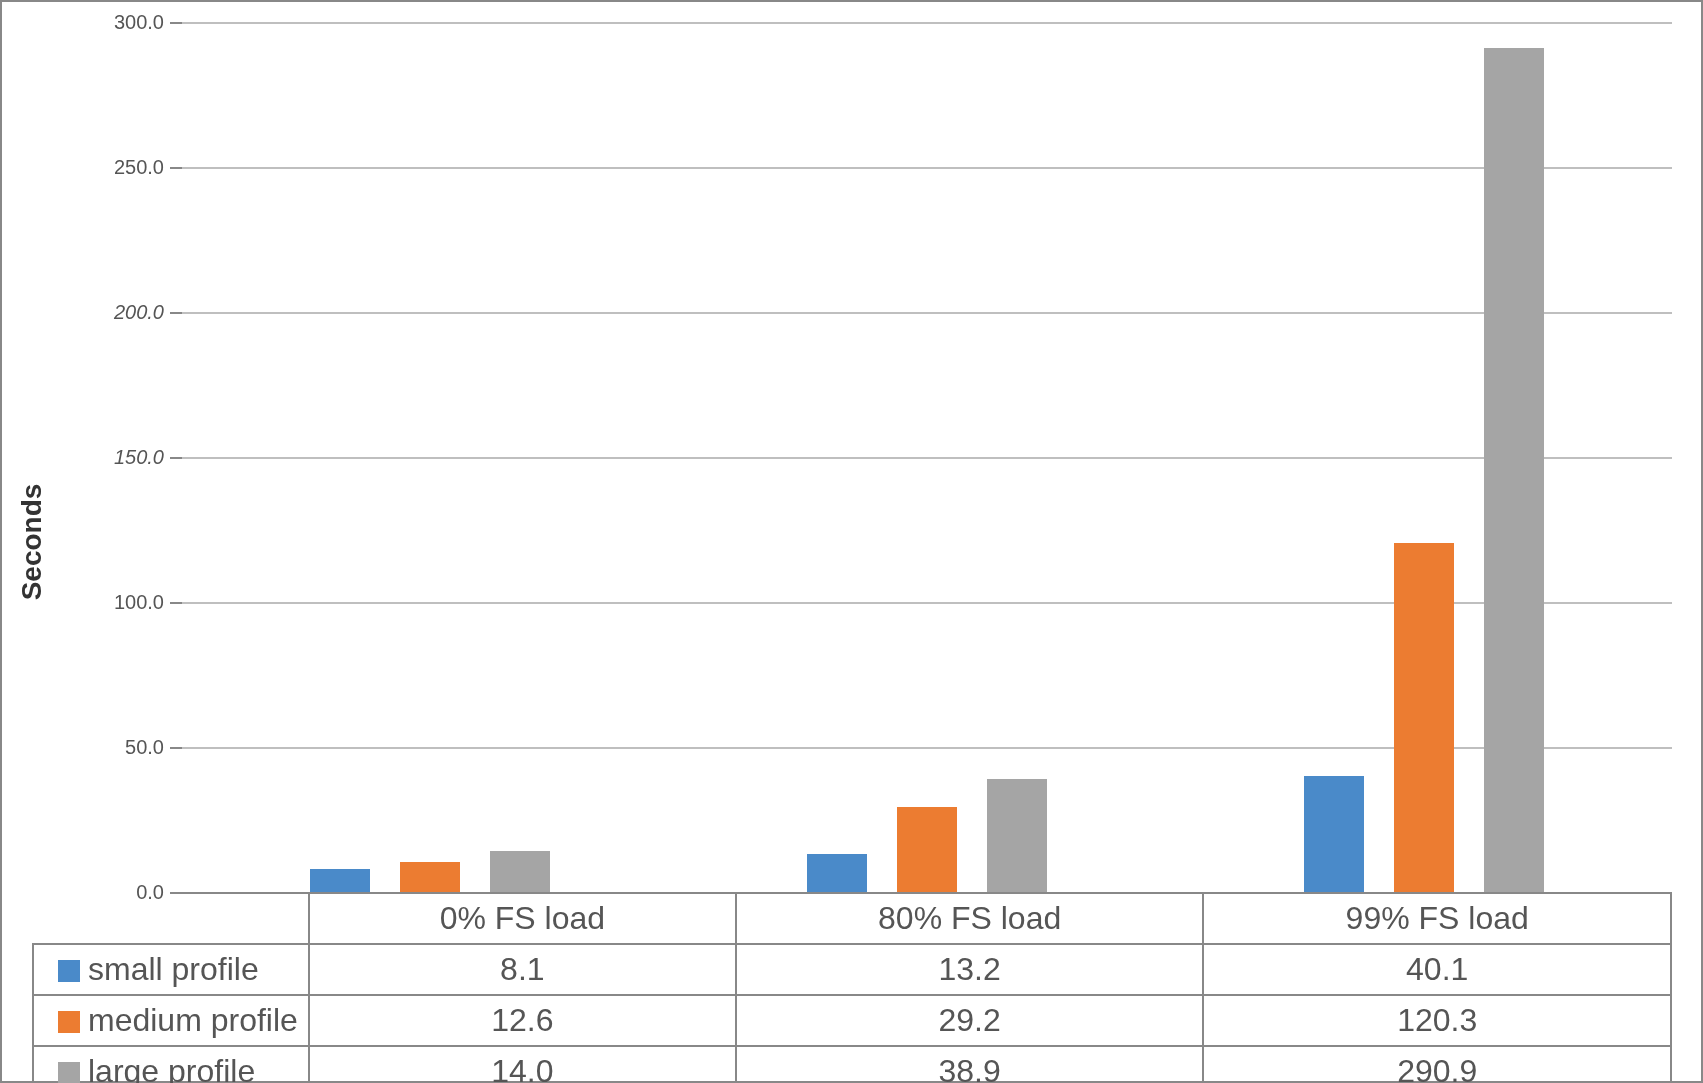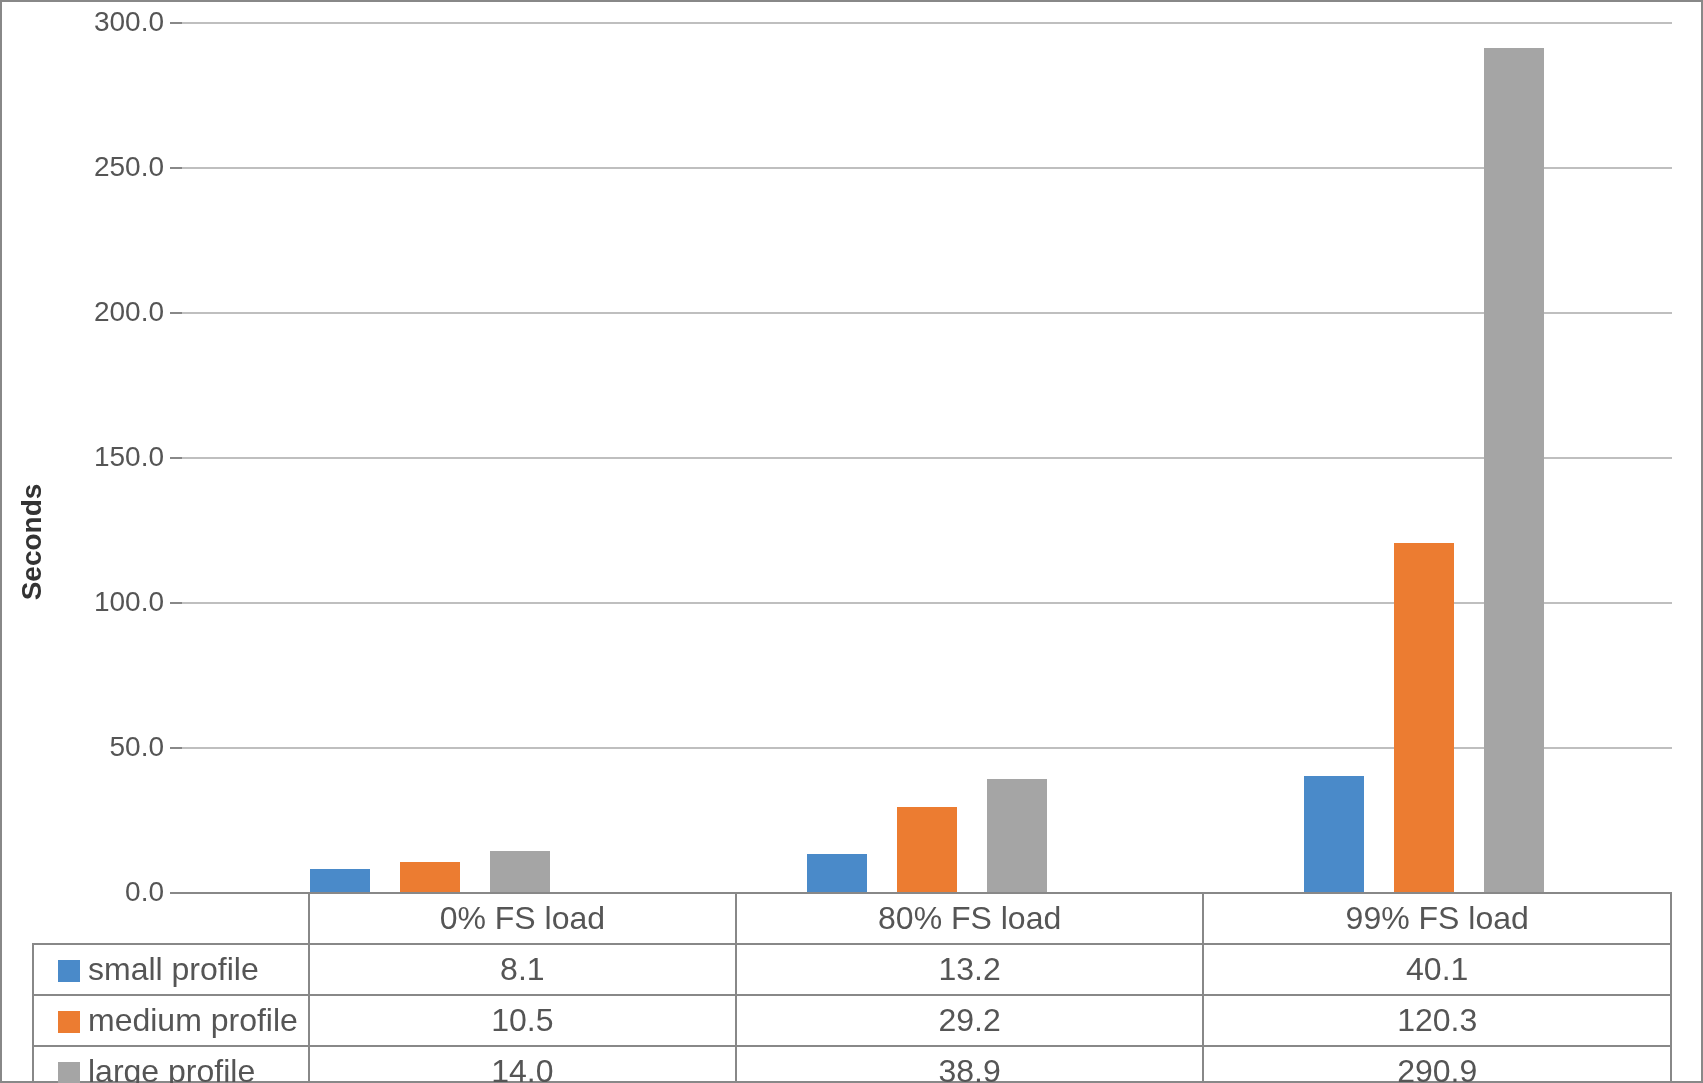"300.0" .ytick { font-size: 28px -> 20px }
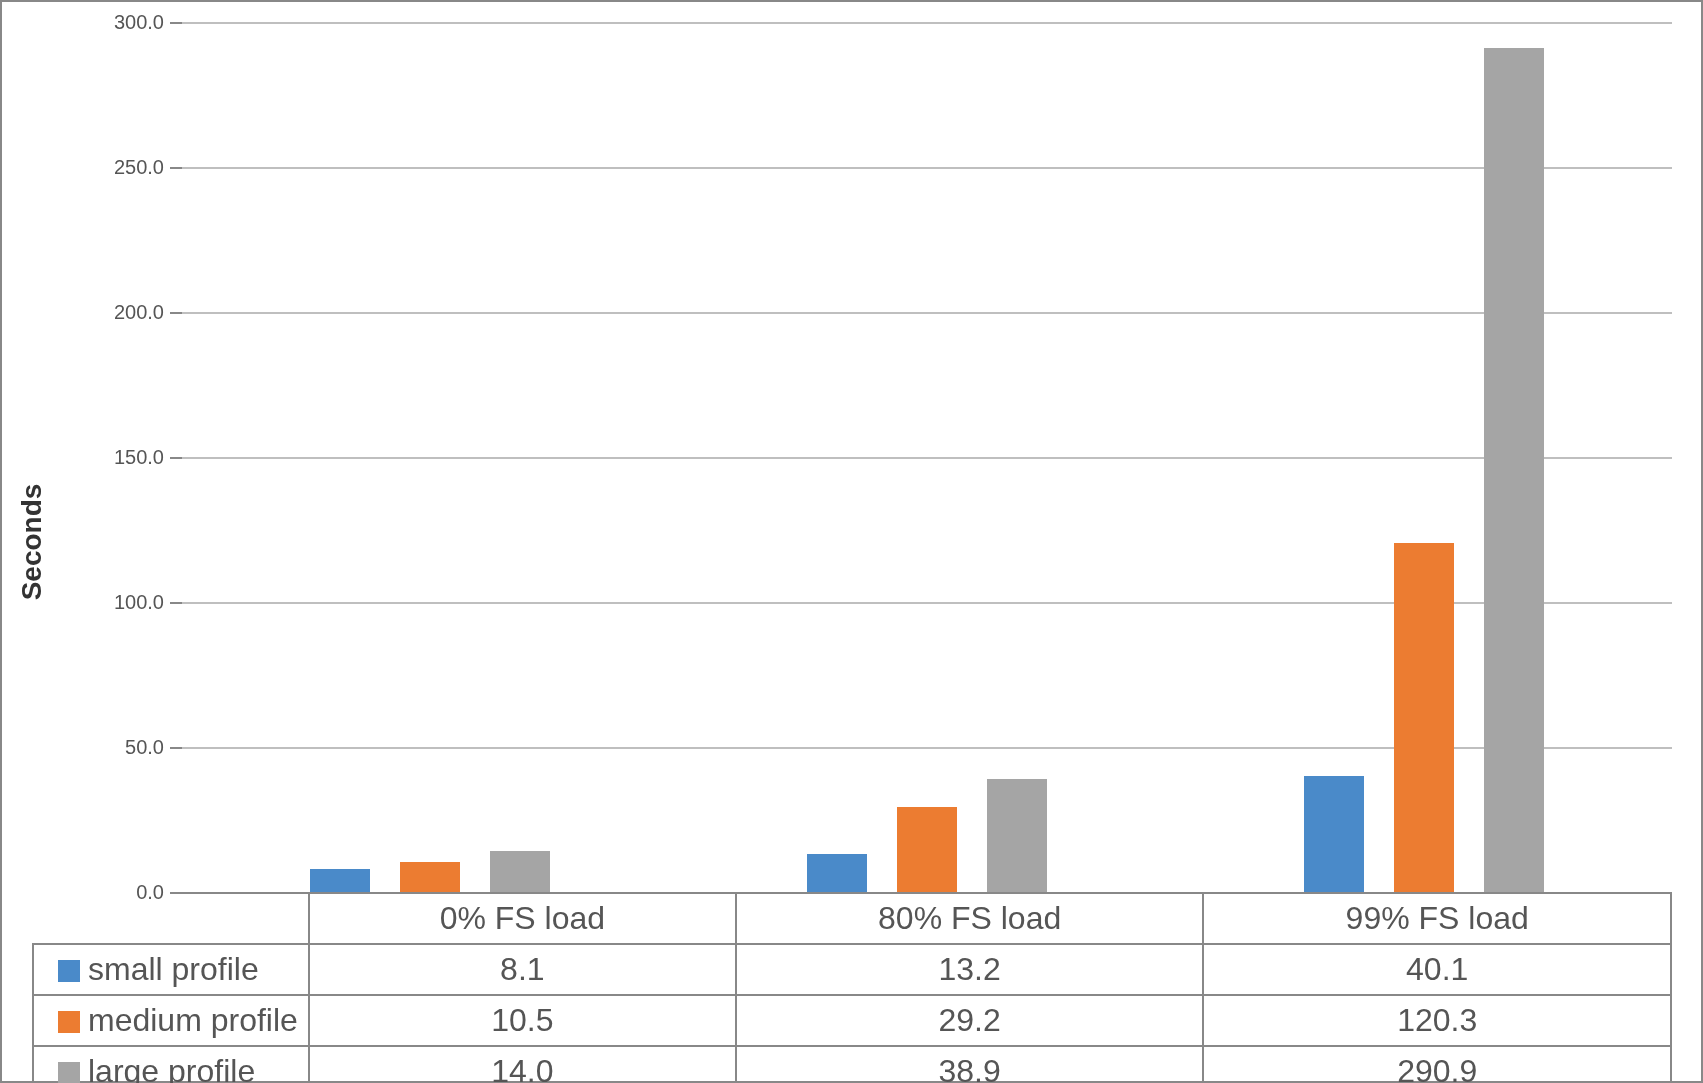"200.0" div.ytick { font-style: none -> italic }
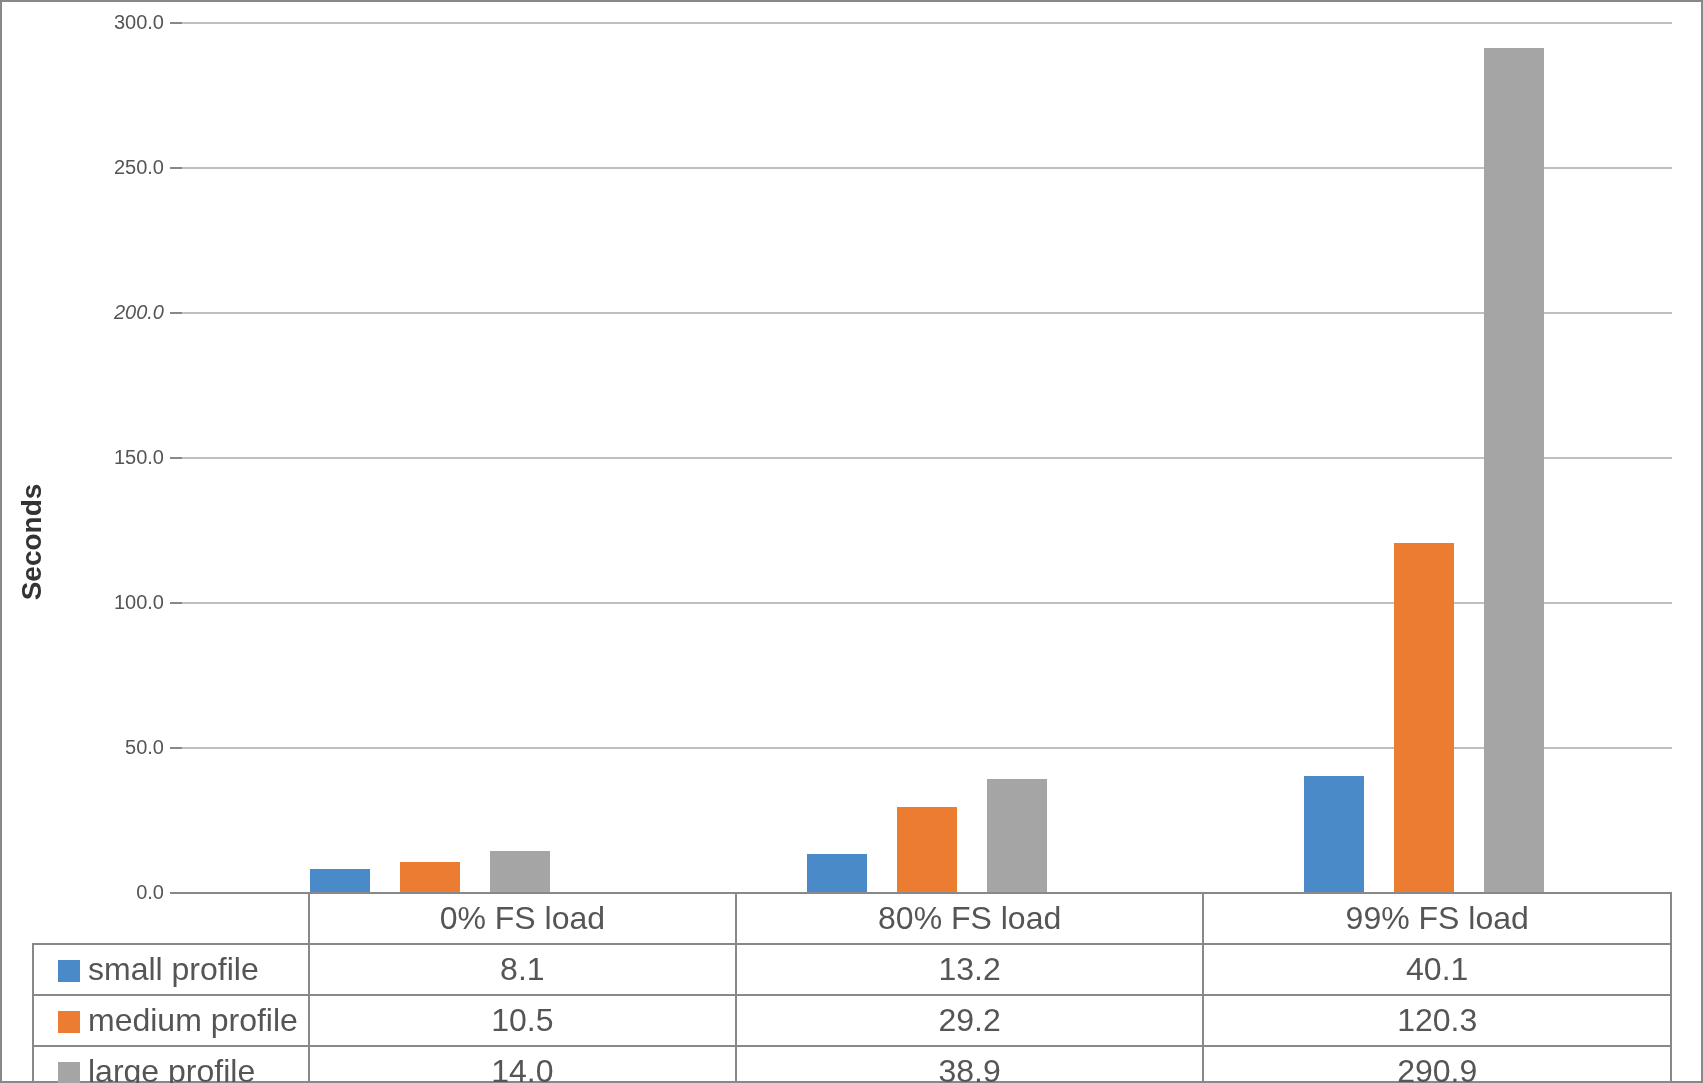"150.0" div.ytick { font-style: none -> italic }
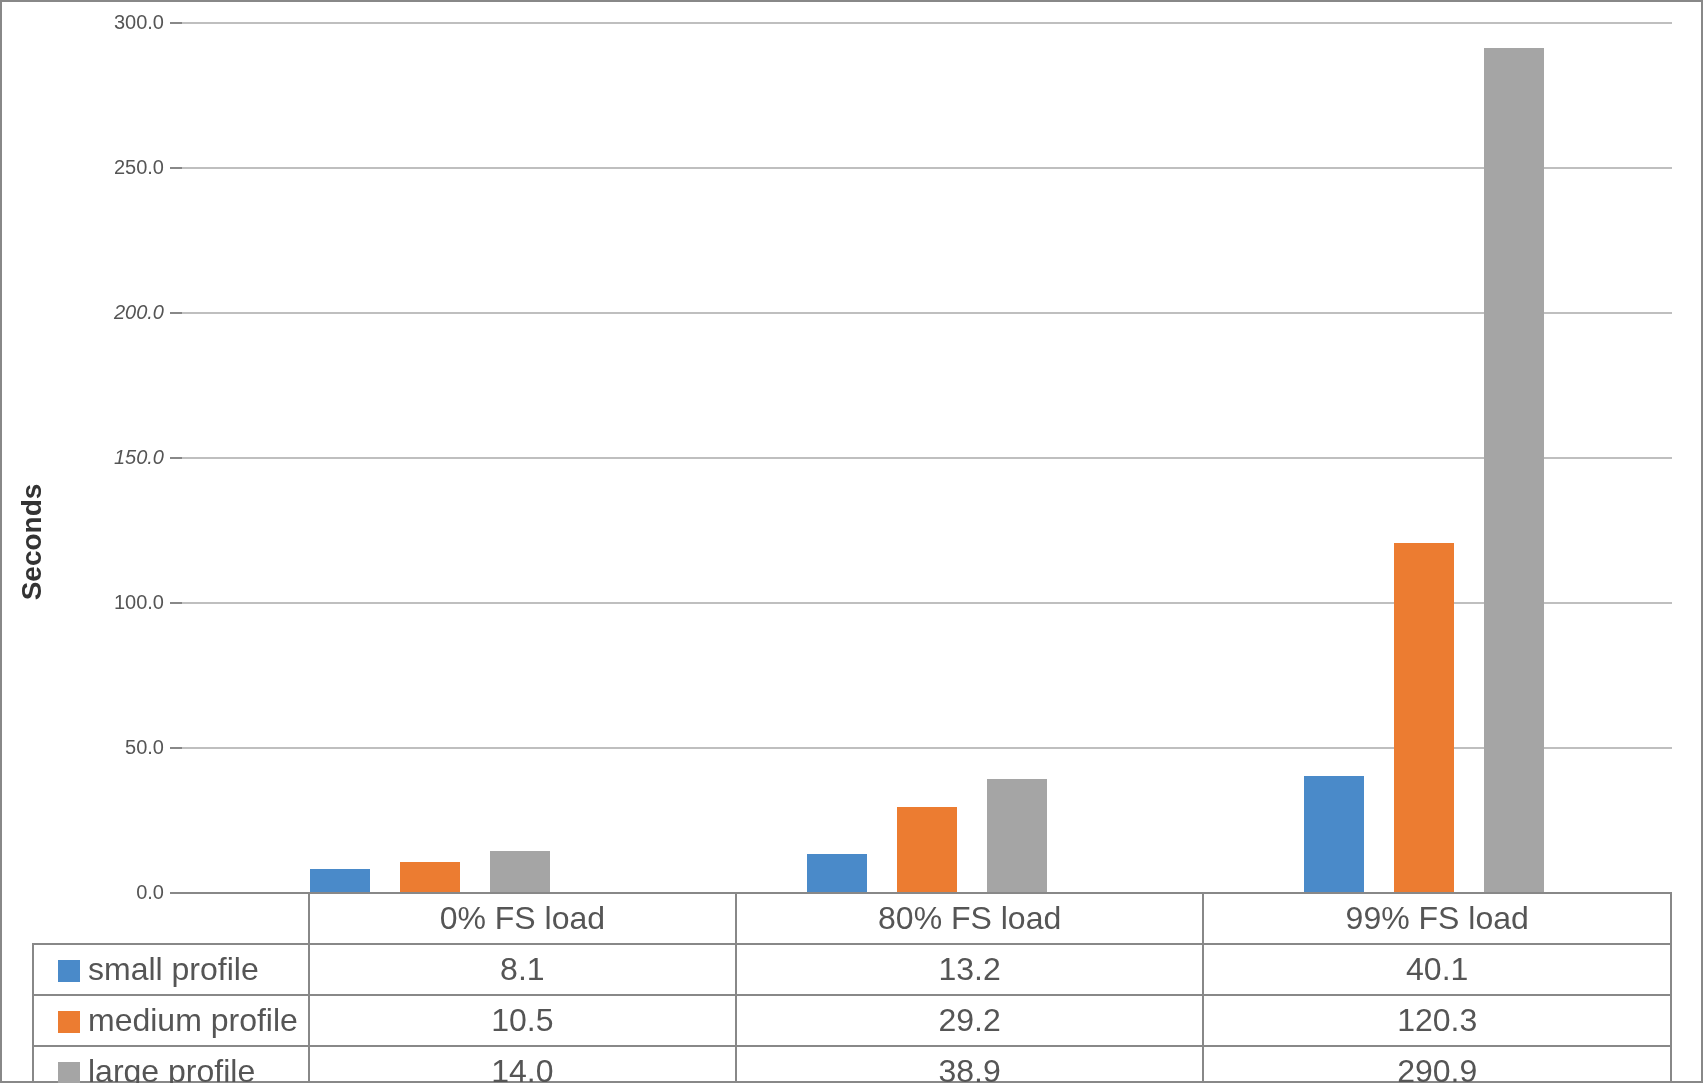"10.5" td { text: 10.5 -> 12.6 }
